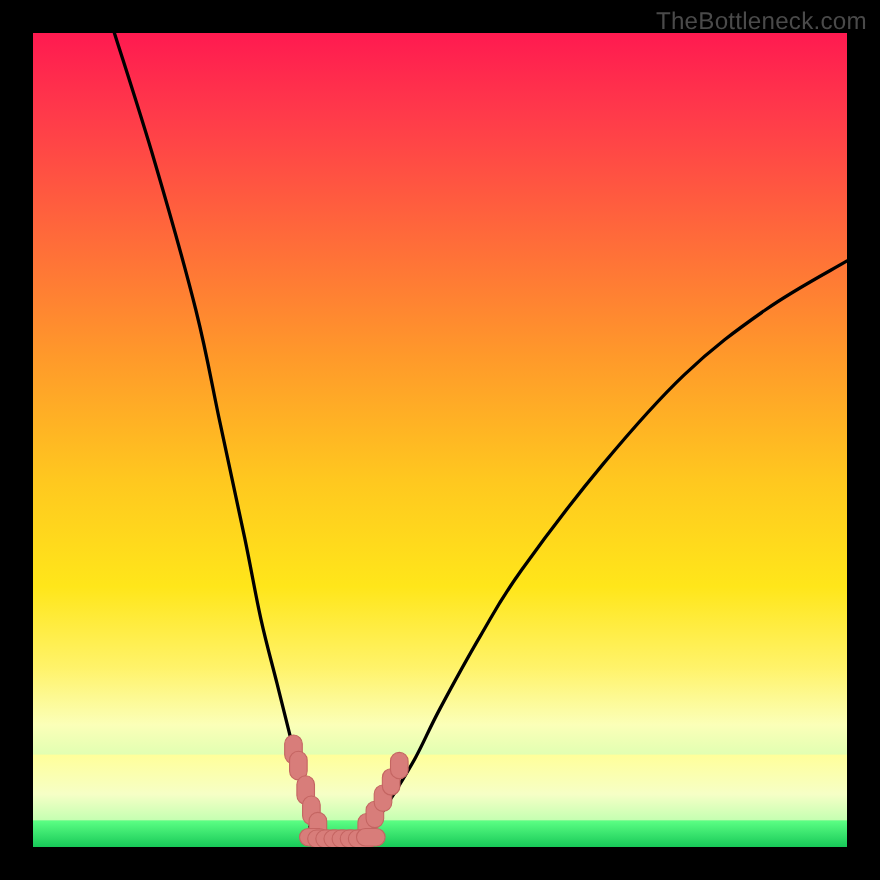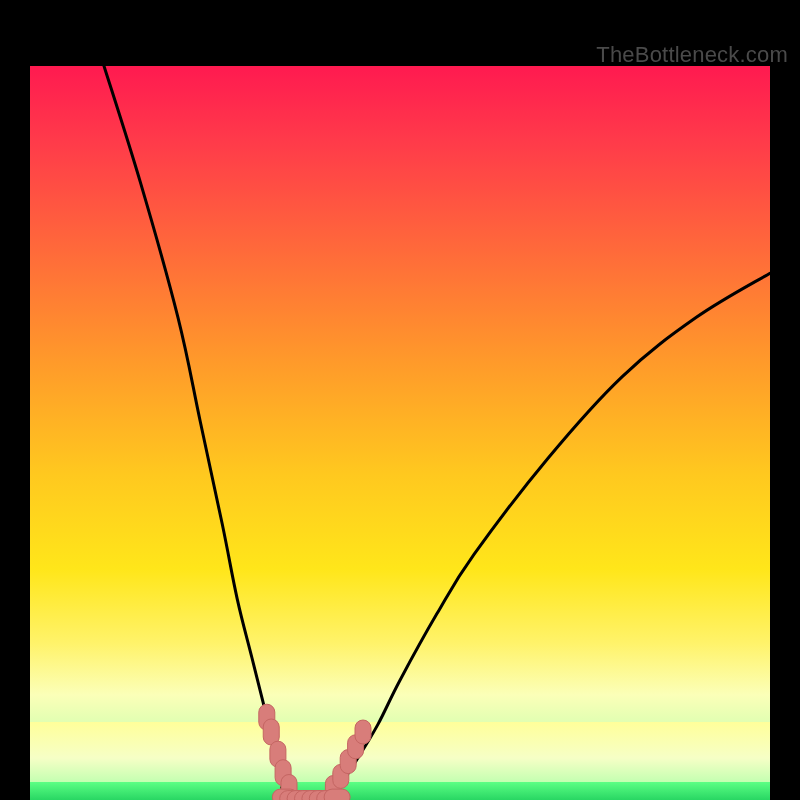"TheBottleneck.com" .frame { margin-top: 36px -> none }
